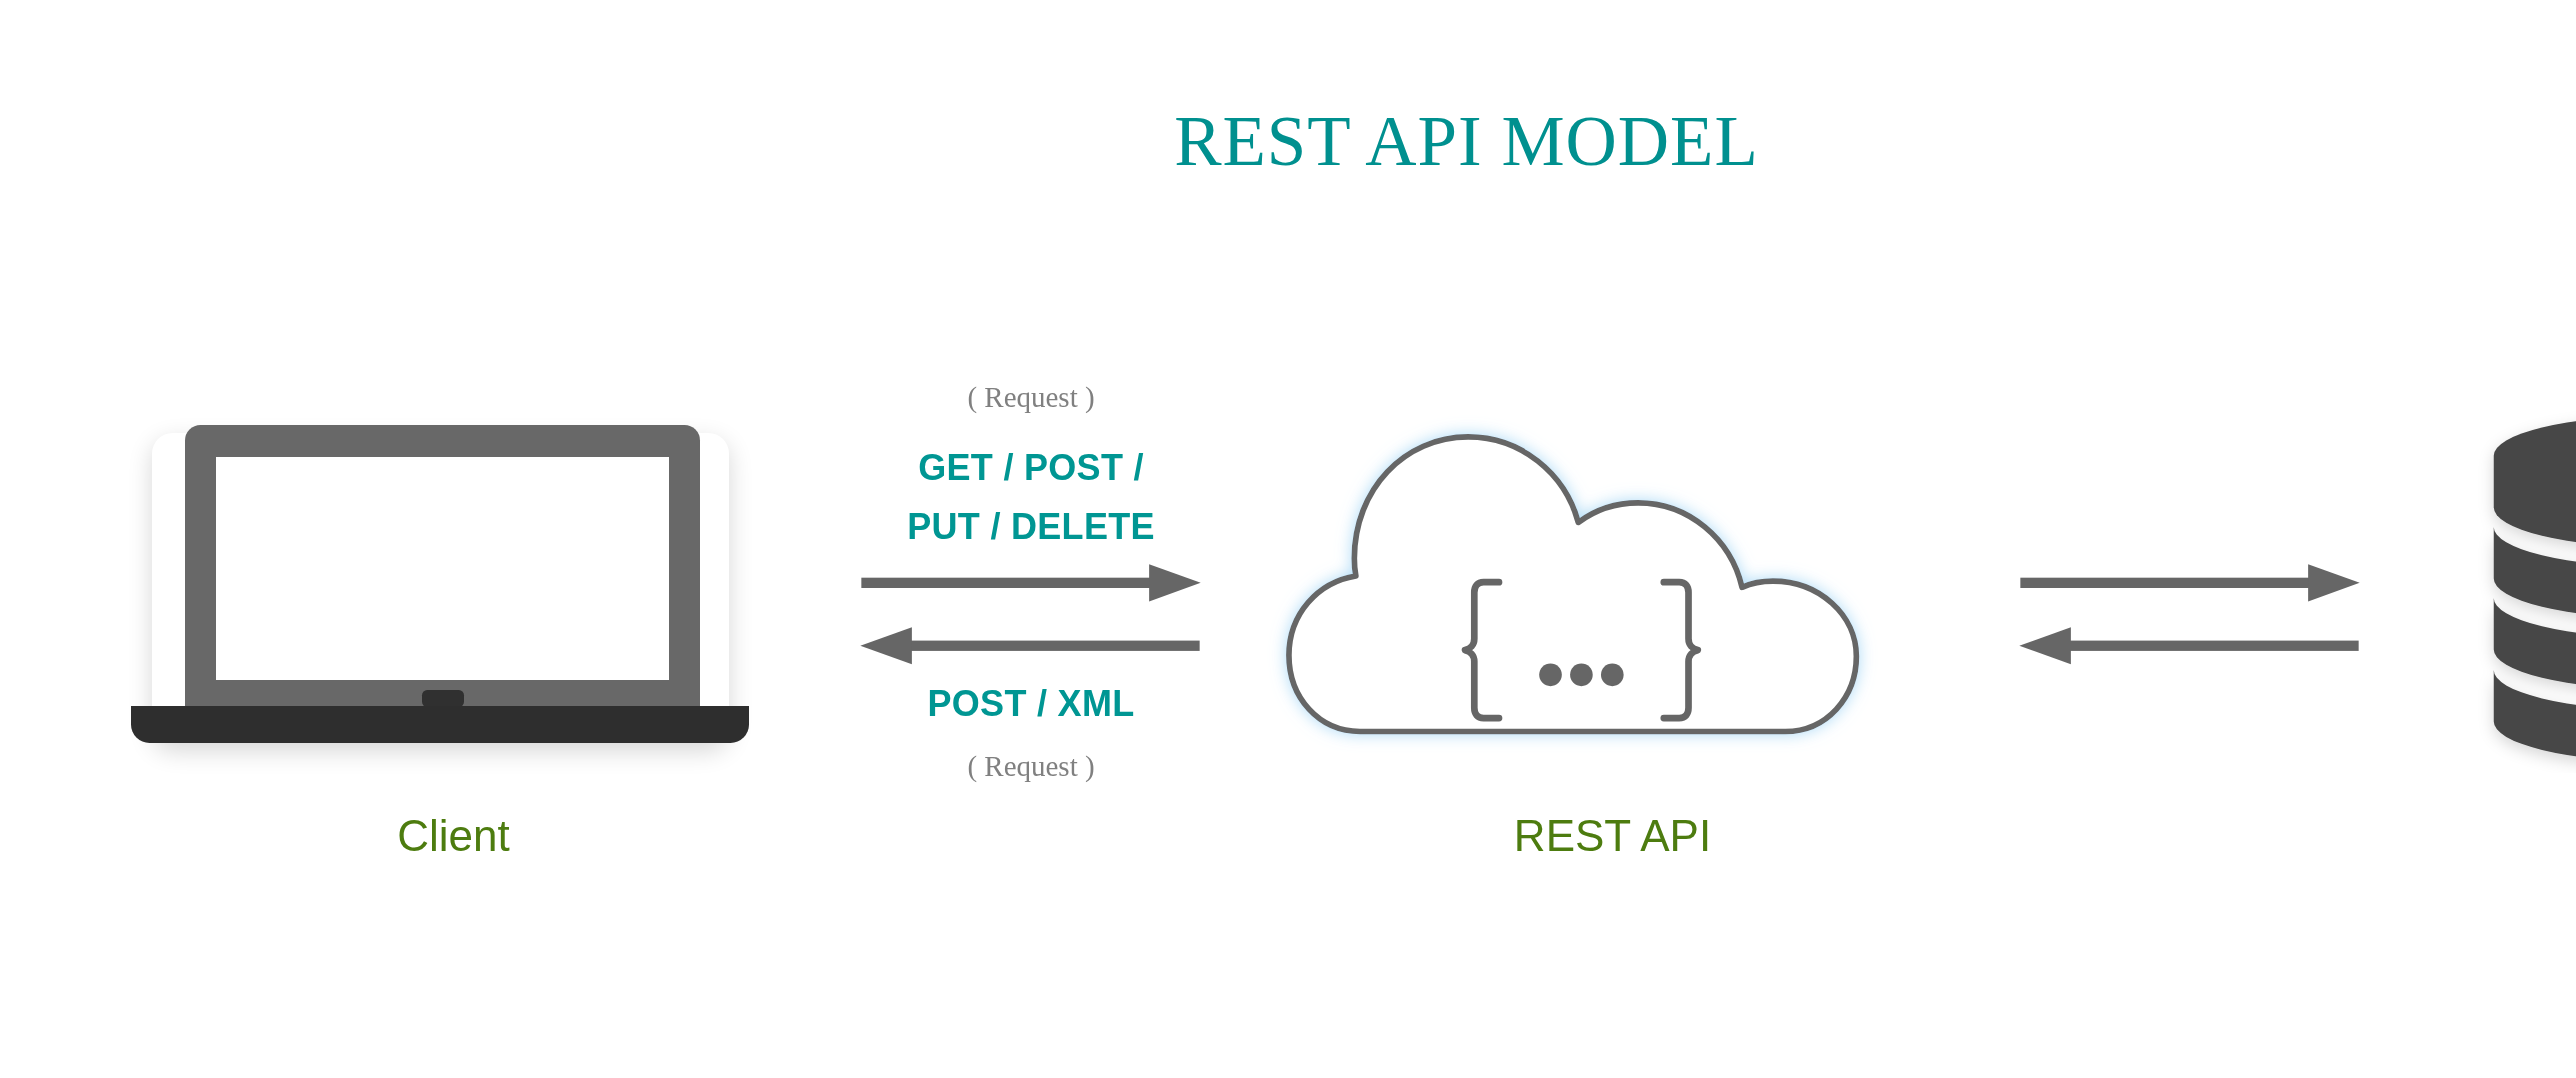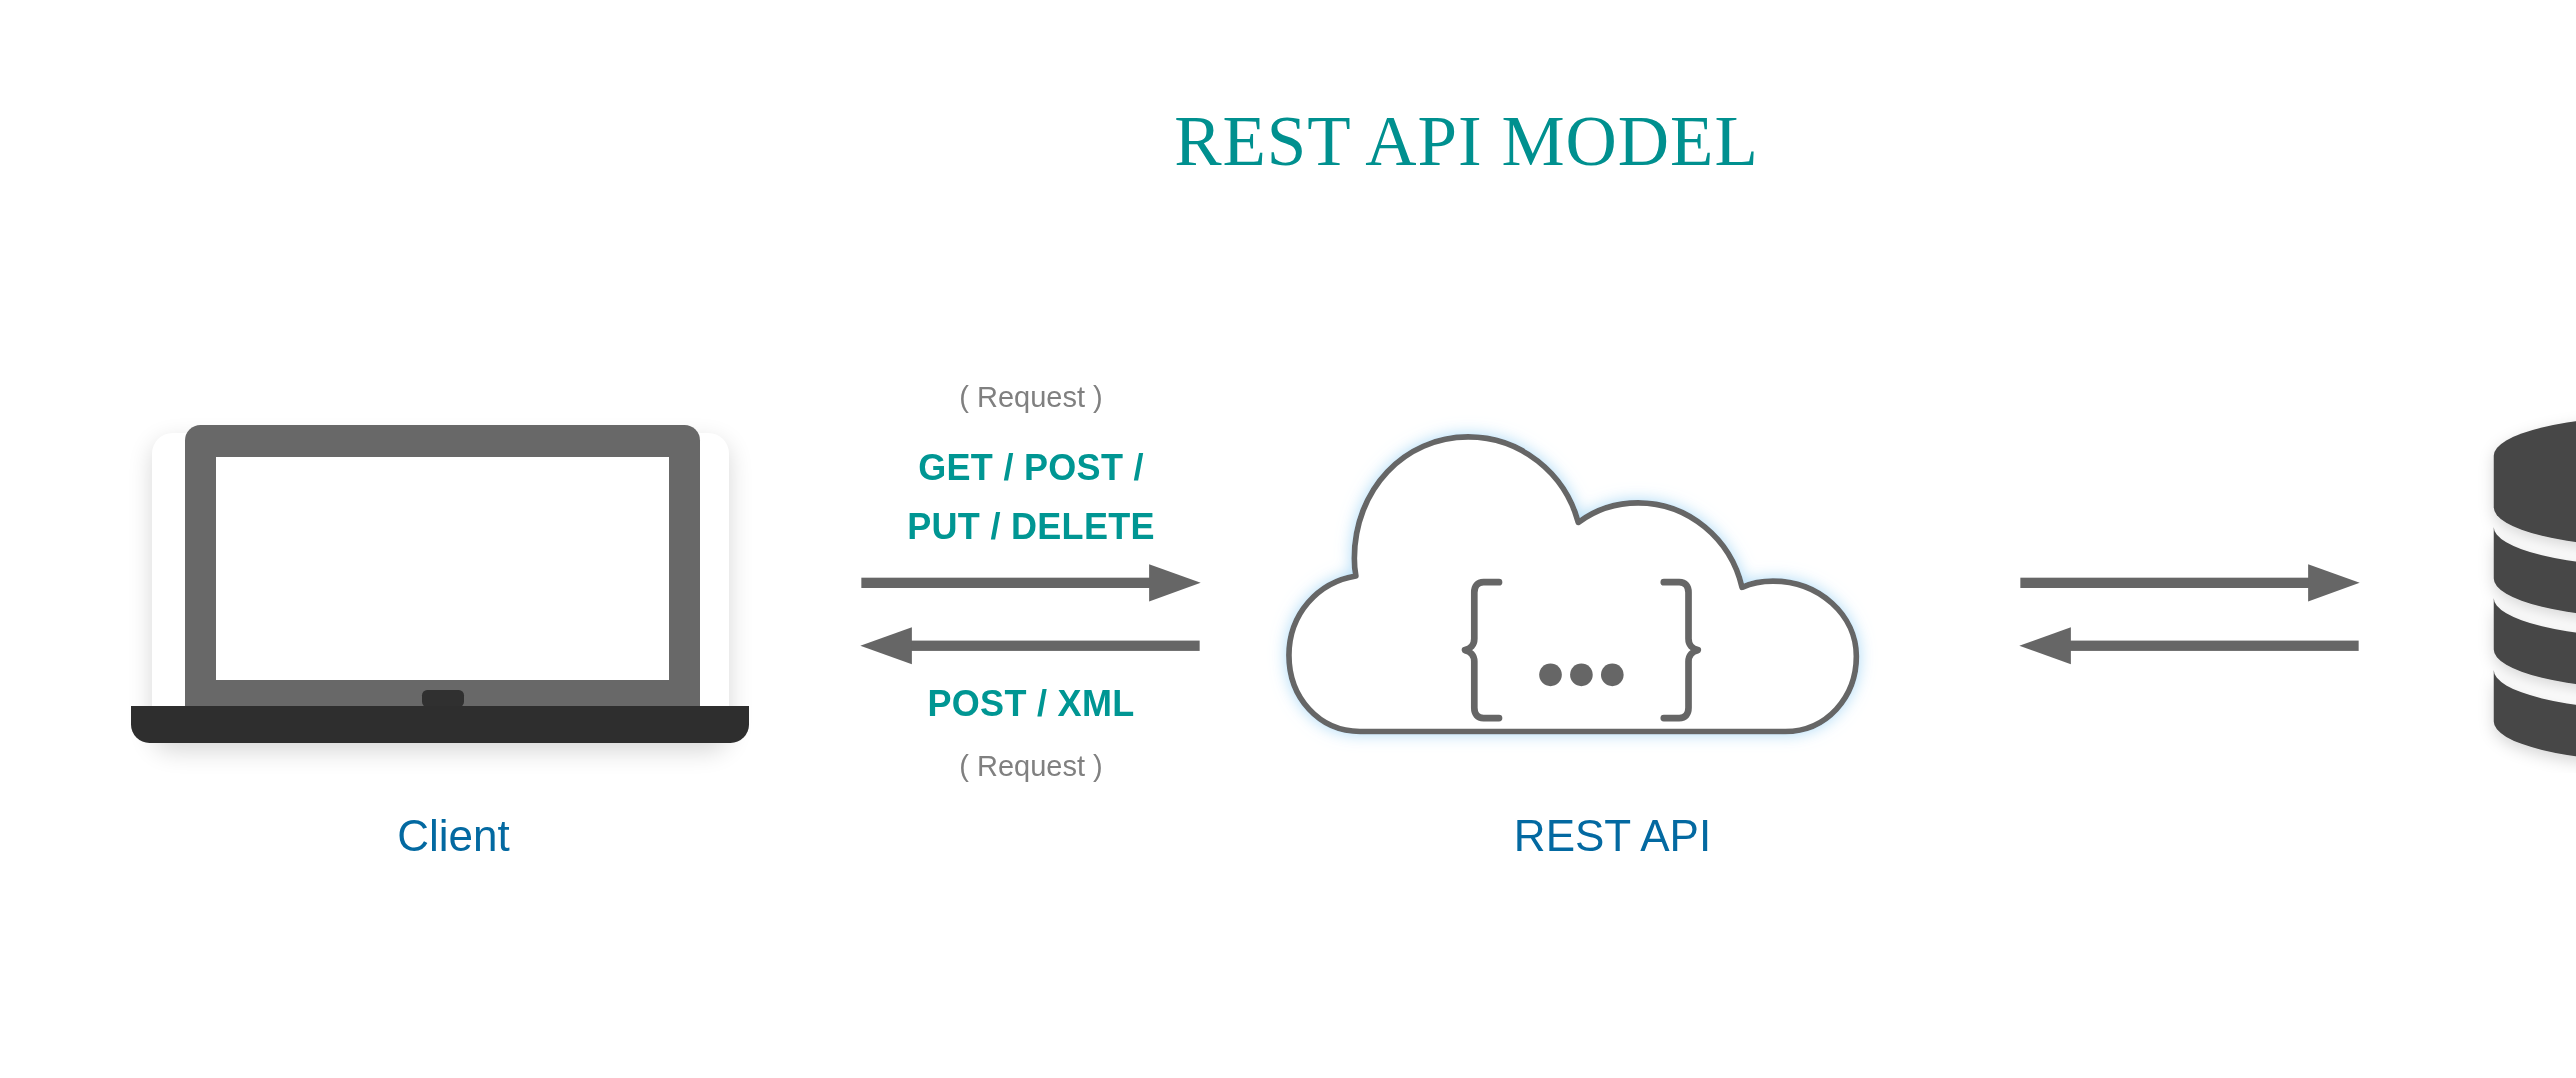"( Request )" .flow-muted { font-family: none -> Liberation Serif, serif }
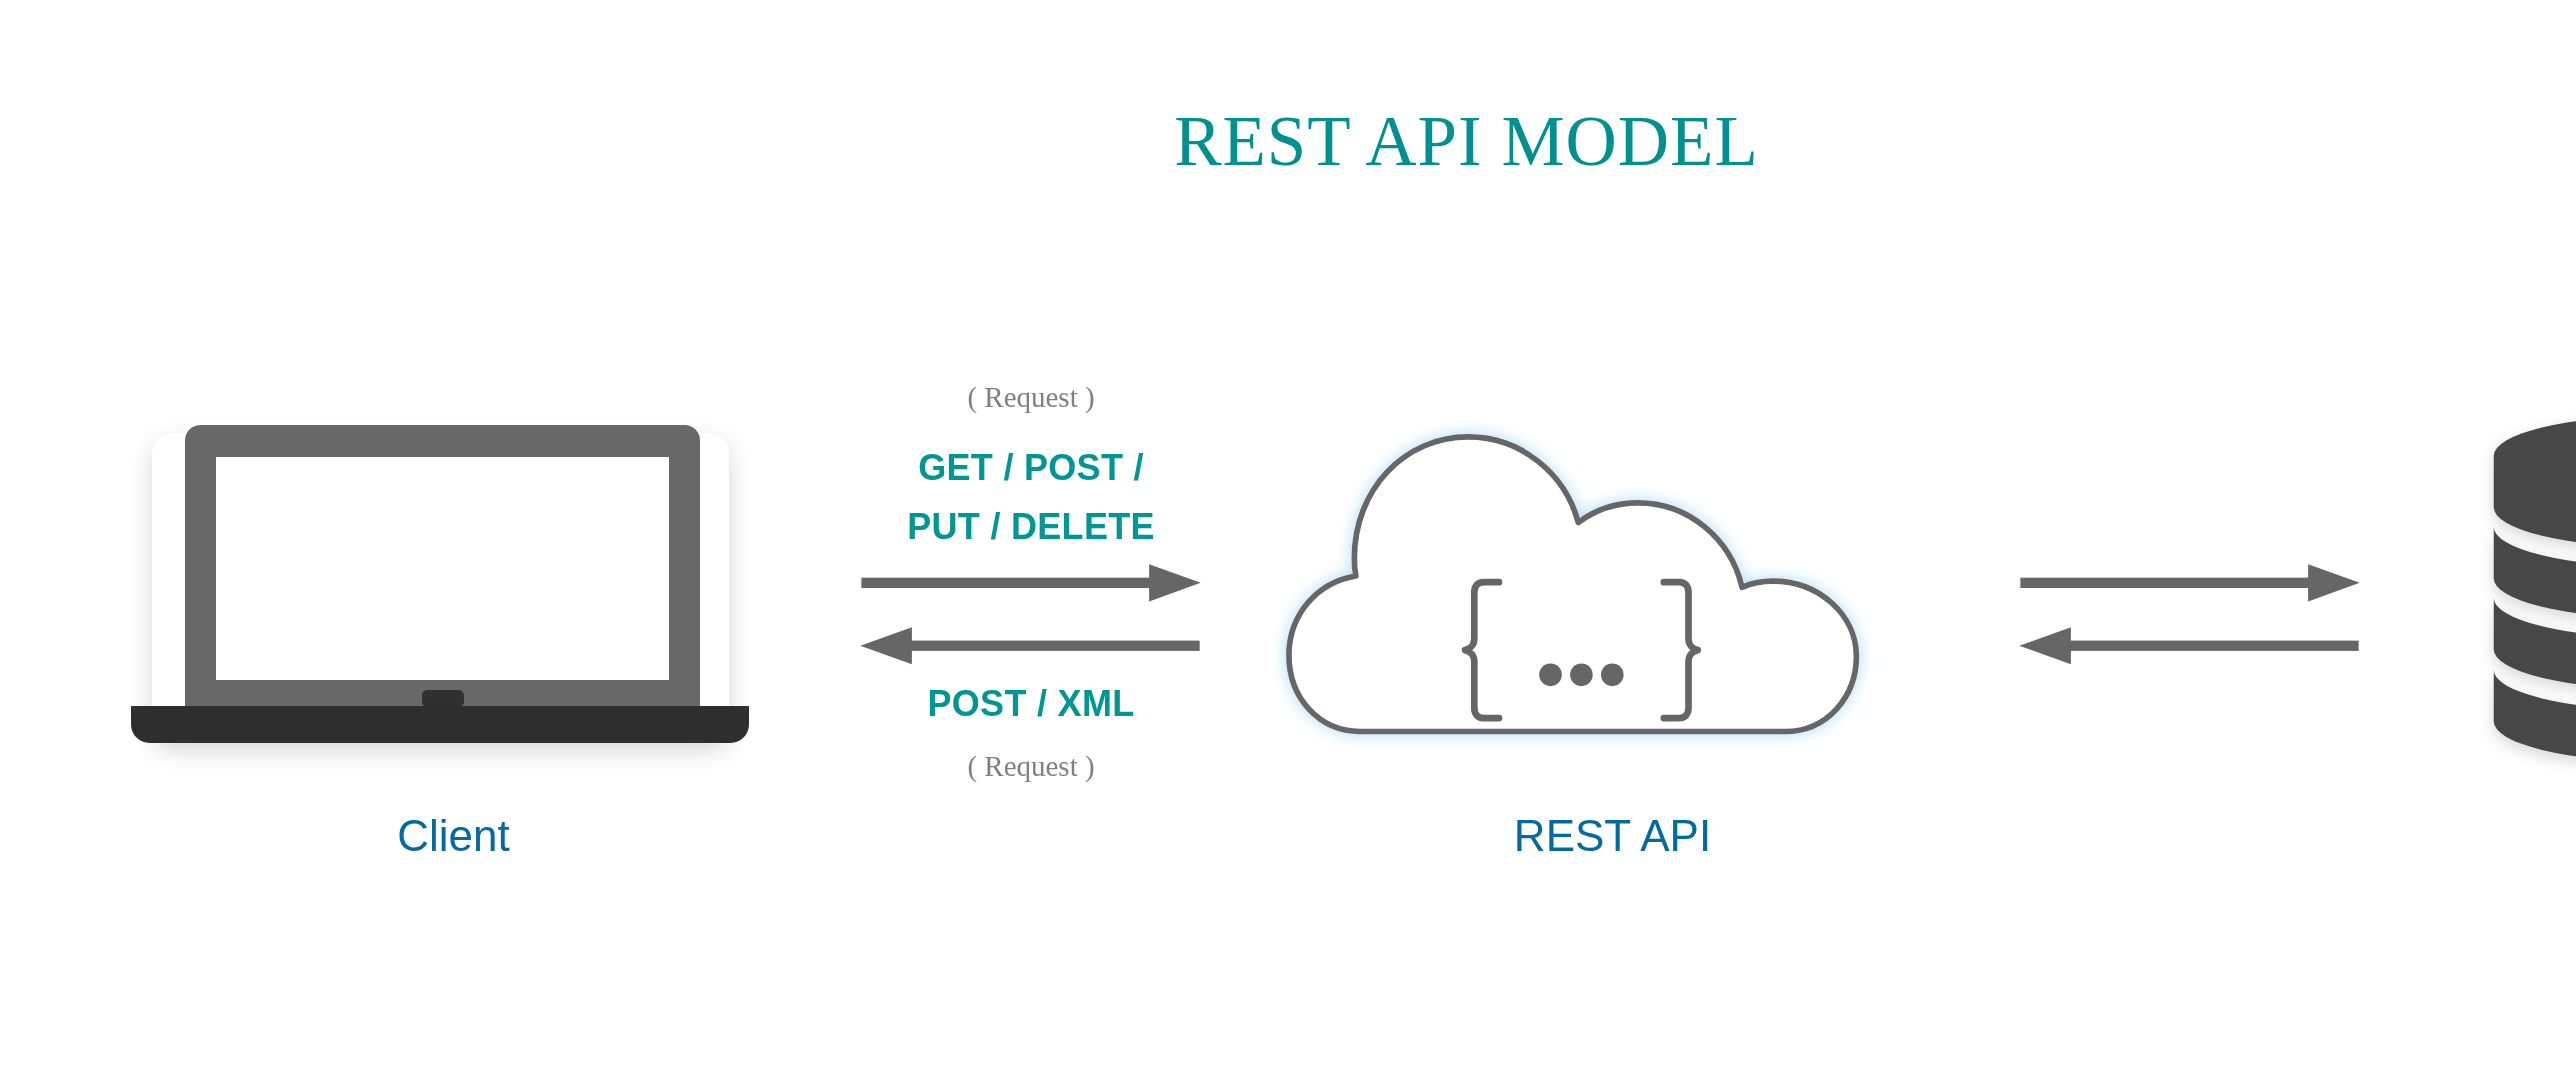"Client" .node-label { color: #0369a1 -> #4d7c0f }
